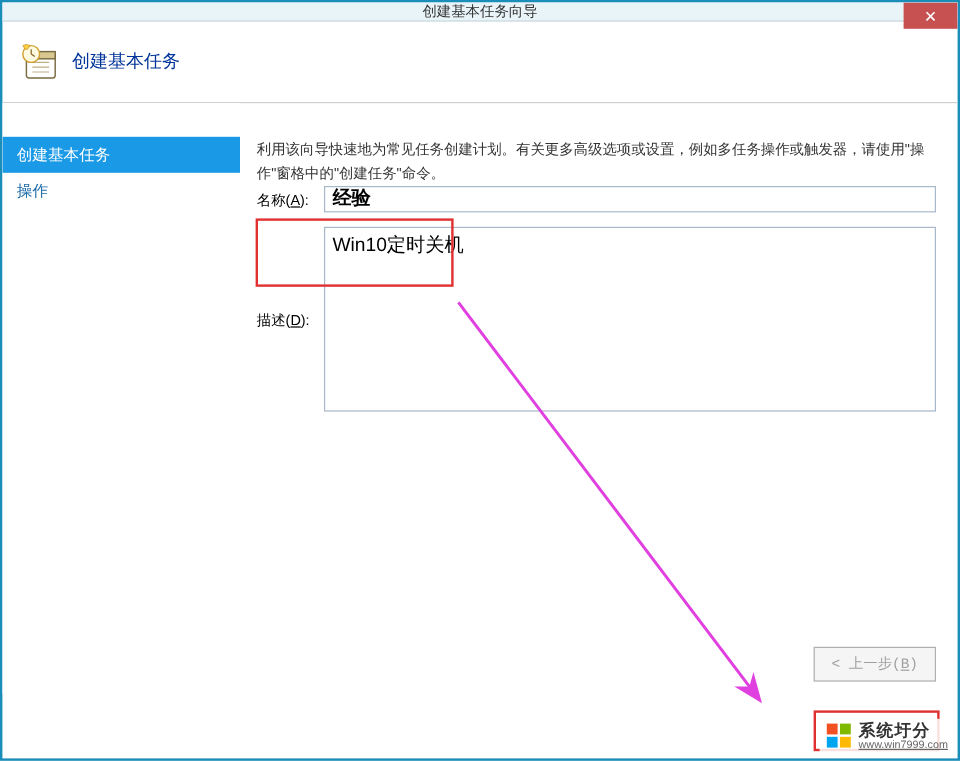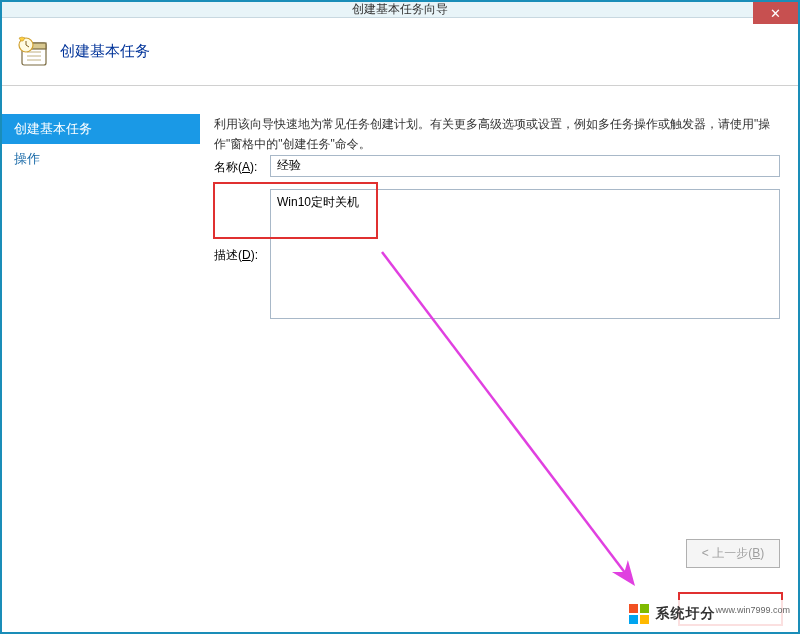"经验" .name-input { font-size: 12px -> 16px; font-weight: none -> bold }
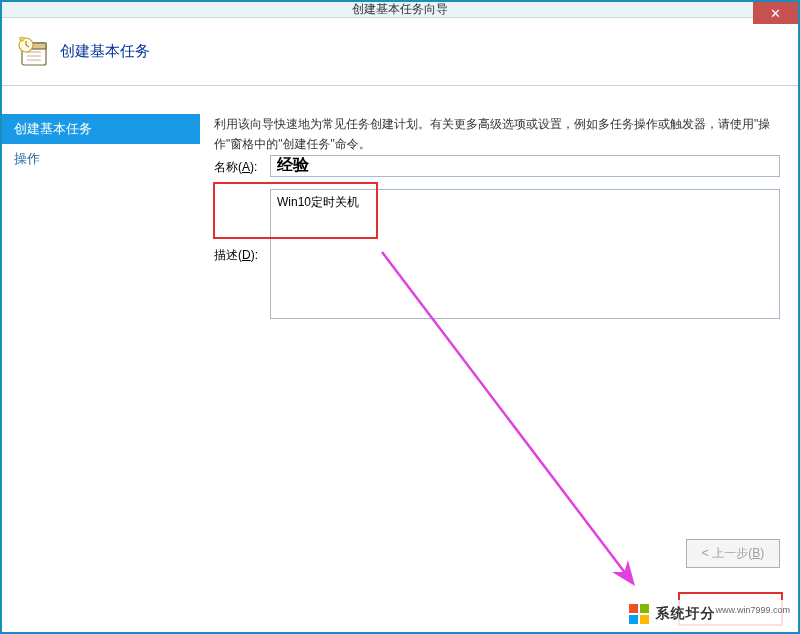"Win10定时关机" .desc-textarea { font-size: 12px -> 16px; height: 130px -> 154px }
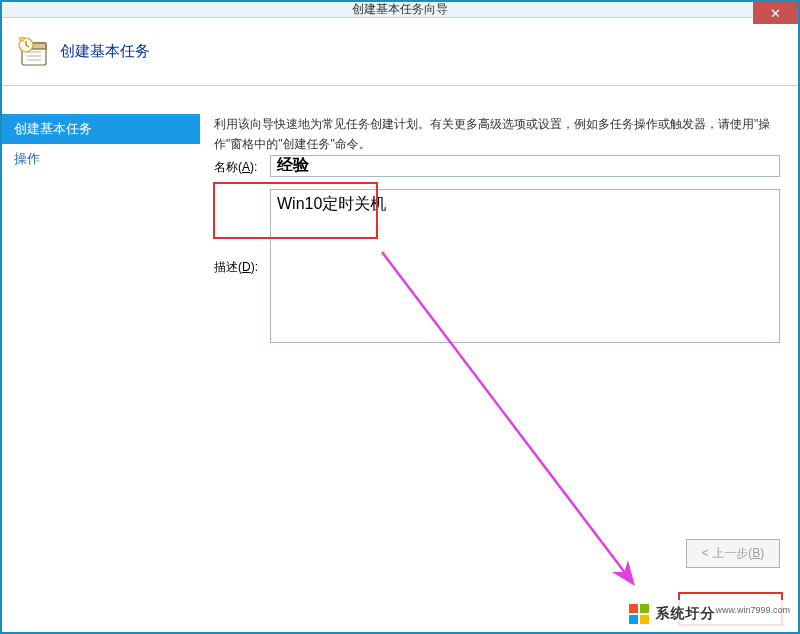"< 上一步(B)" .btn:disabled { font-family: none -> Liberation Mono, monospace }
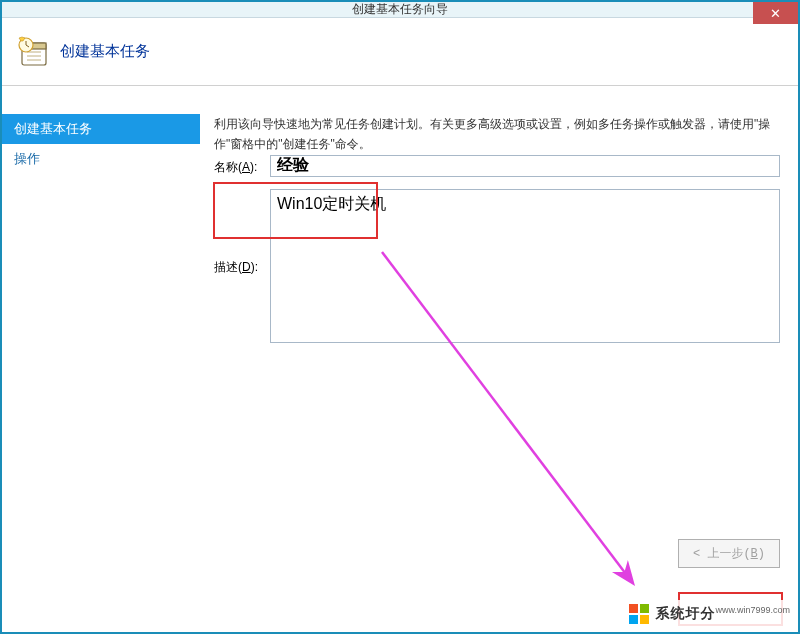"系统圩分" .wm-text { flex-direction: row -> column }
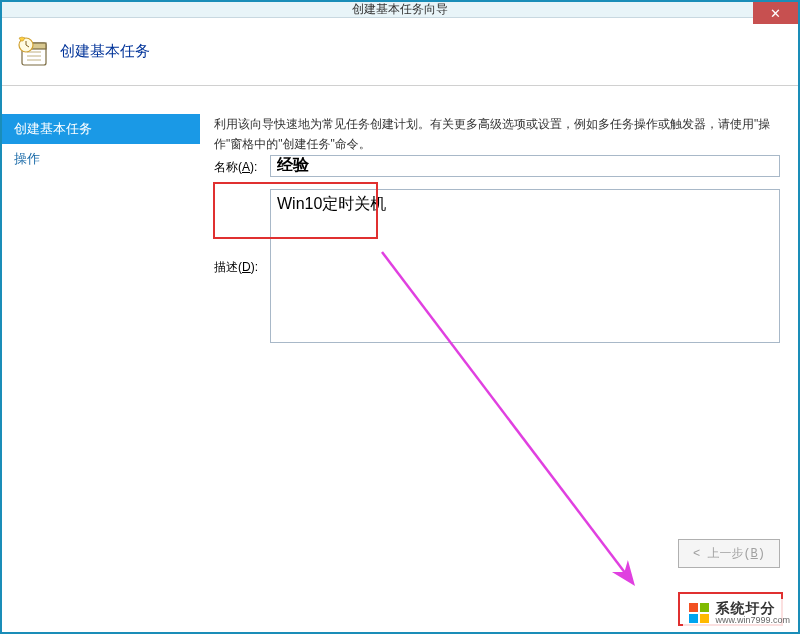"www.win7999.com" .wm-url { text-decoration: none -> underline }
